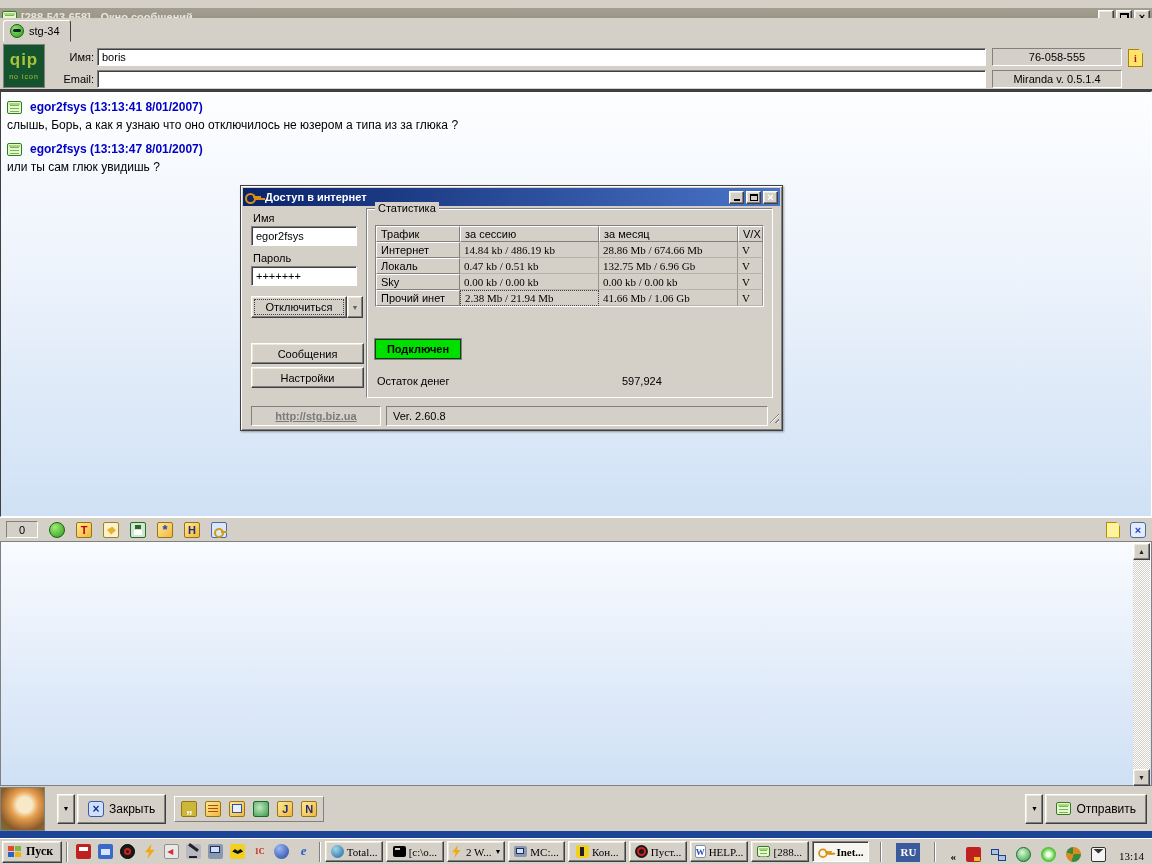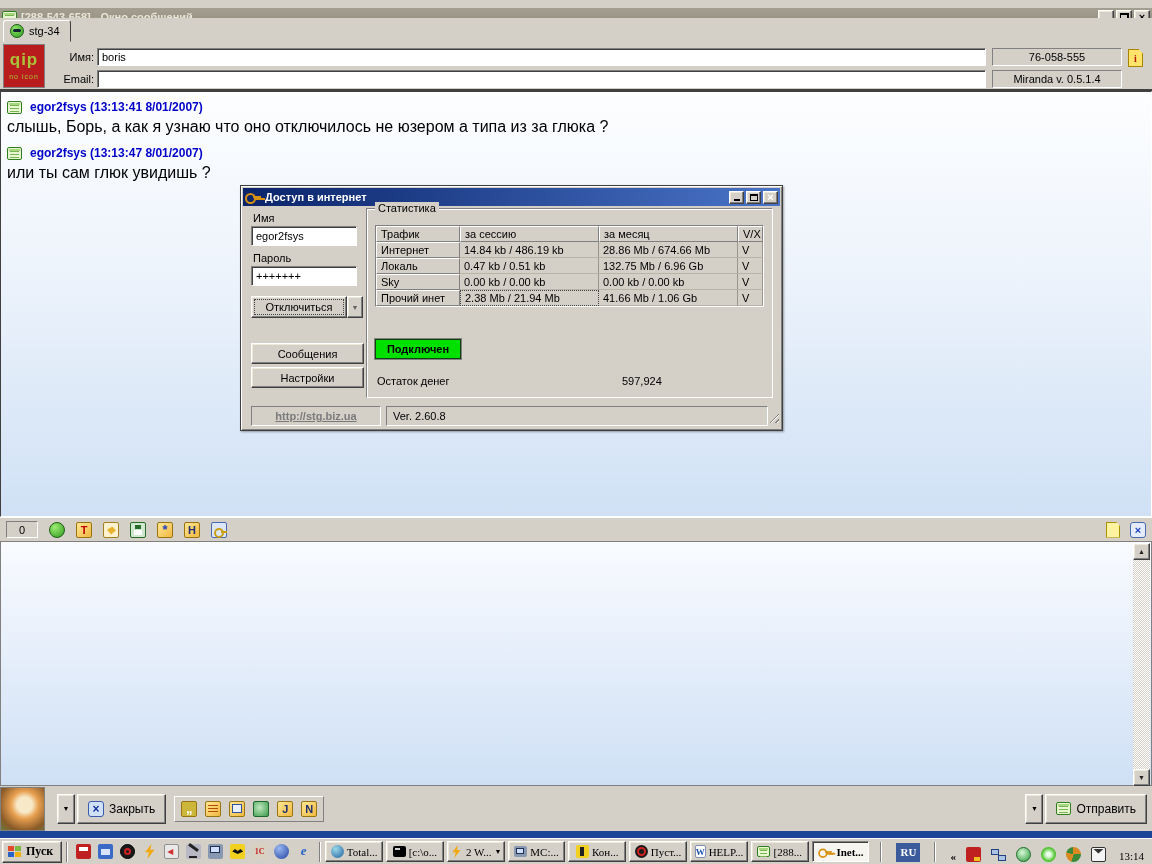"qip" .avatarbox { background: #b91c1c -> #14532d }
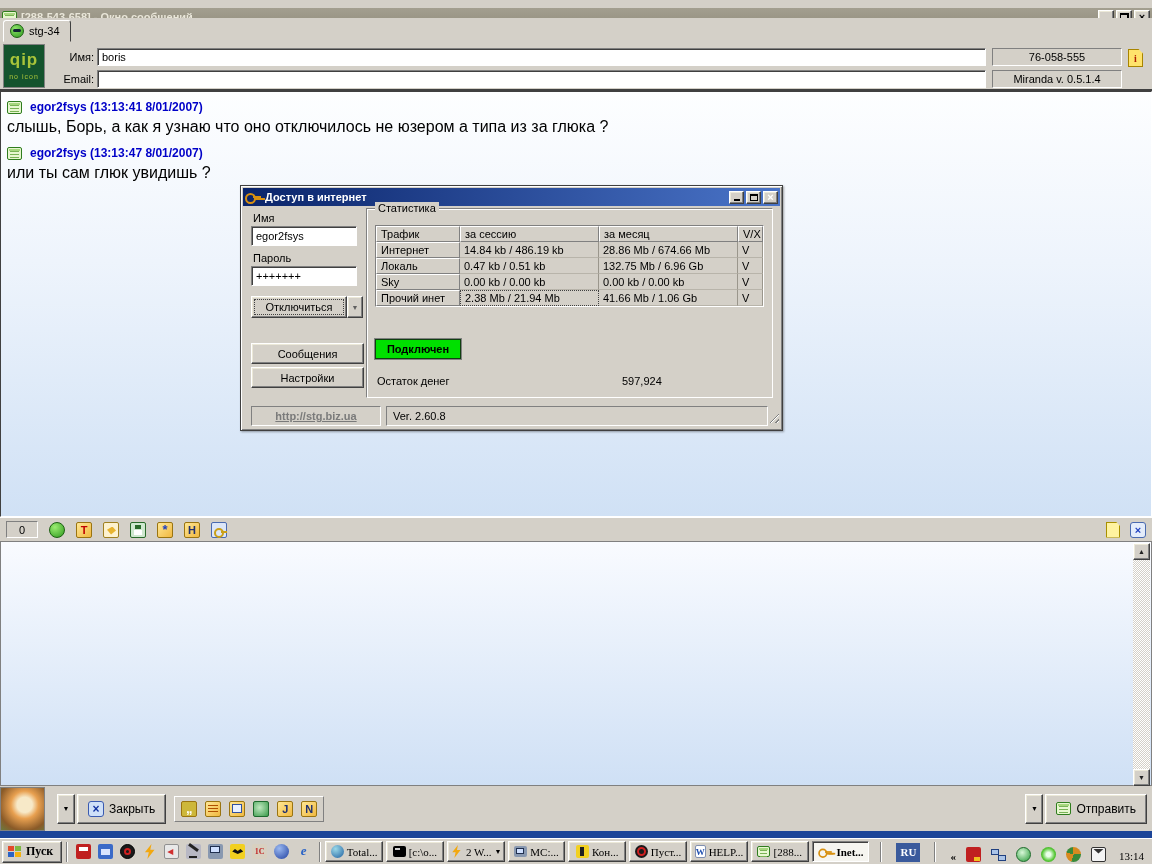"слышь, Борь, а как я" .msg-text { font-size: 16px -> 12px }
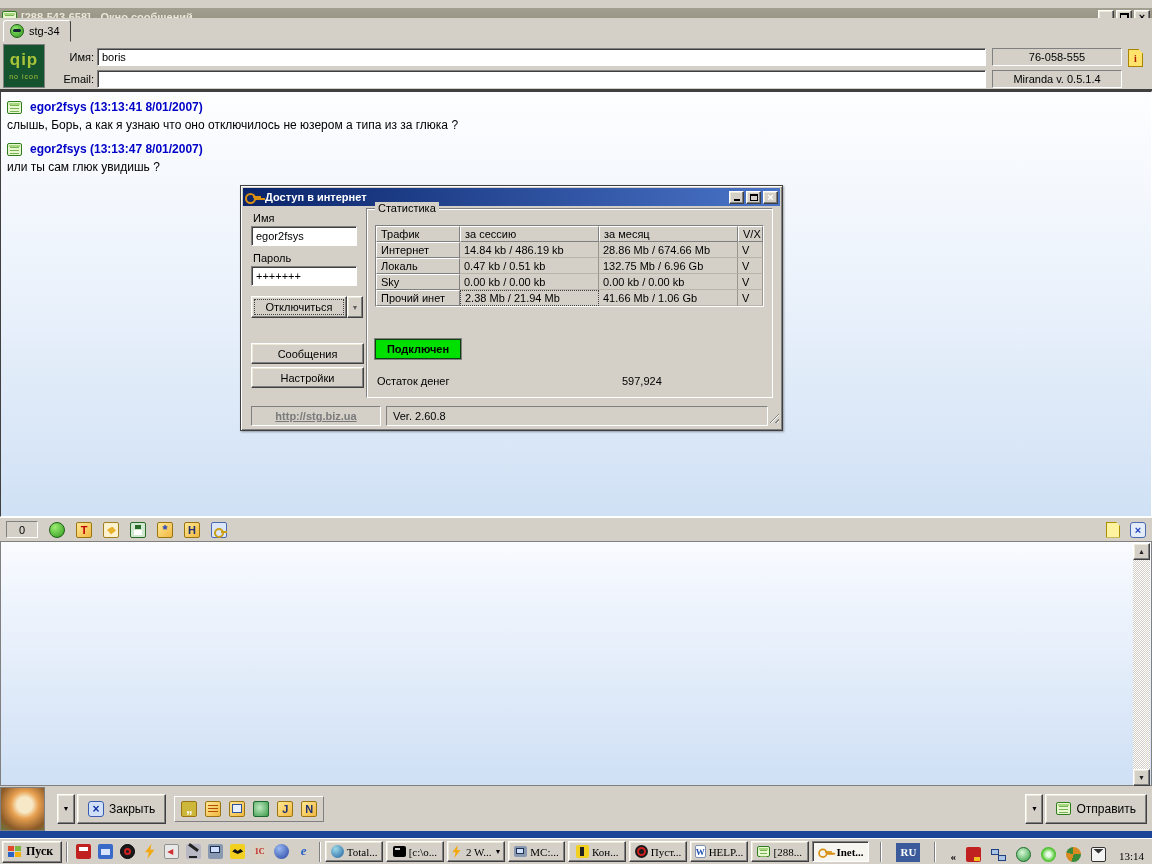"14.84 kb / 486.19 kb" .cell.data { font-family: none -> Liberation Serif, serif }
